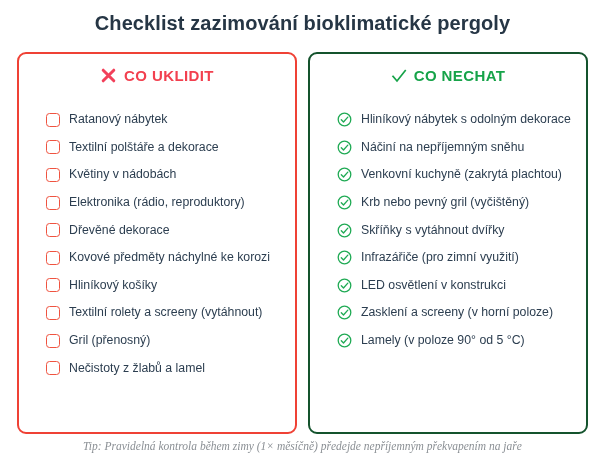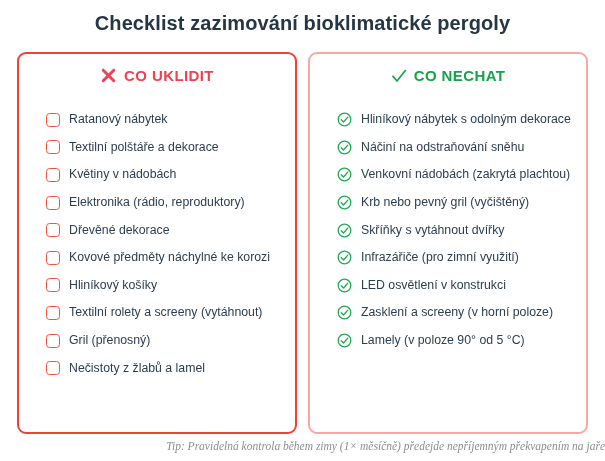"CO NECHAT" .panel-keep { border: 2px solid #fca5a5 -> 2px solid #14532d }
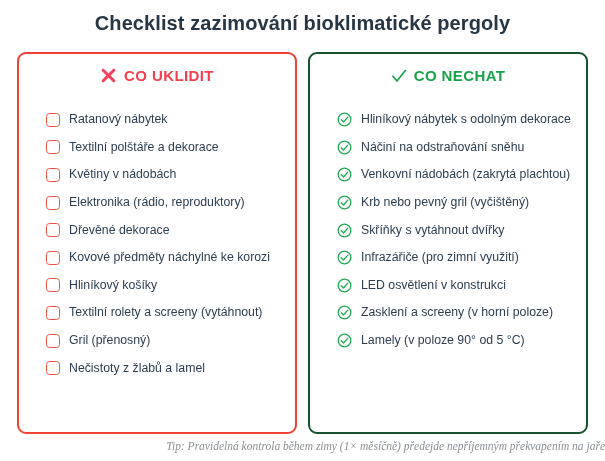"Náčiní na odstraňování sněhu" span.item-label { text: odstraňování -> nepříjemným }
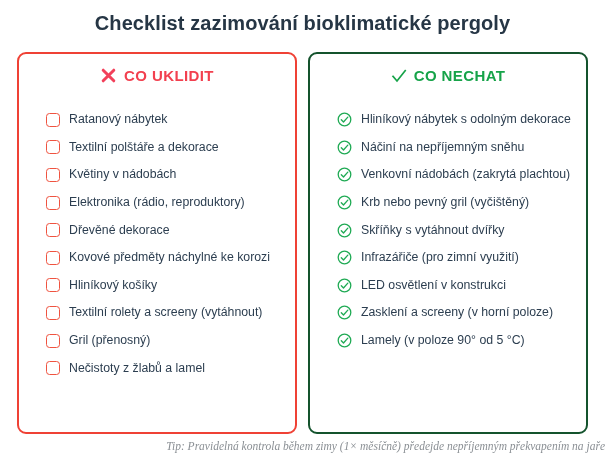"Venkovní nádobách (zakrytá plachtou)" span.item-label { text: nádobách -> kuchyně }
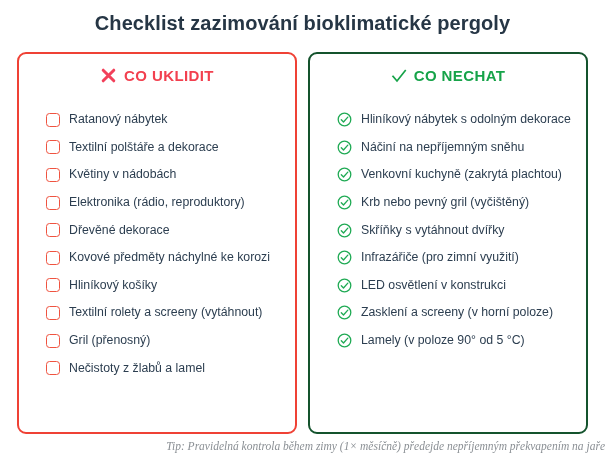"Tip: Pravidelná kontrola během zimy" .footer-tip { text-align: right -> center }
